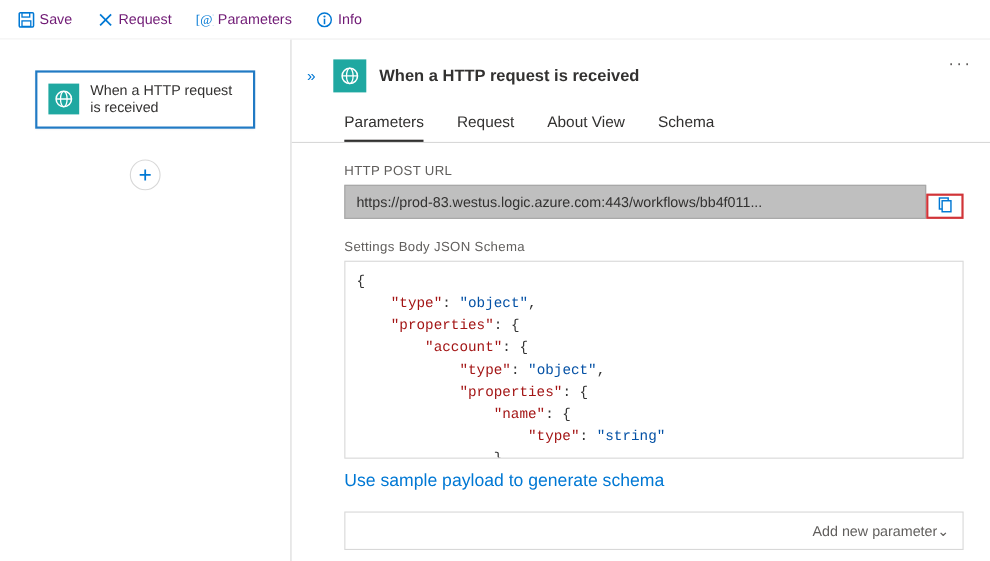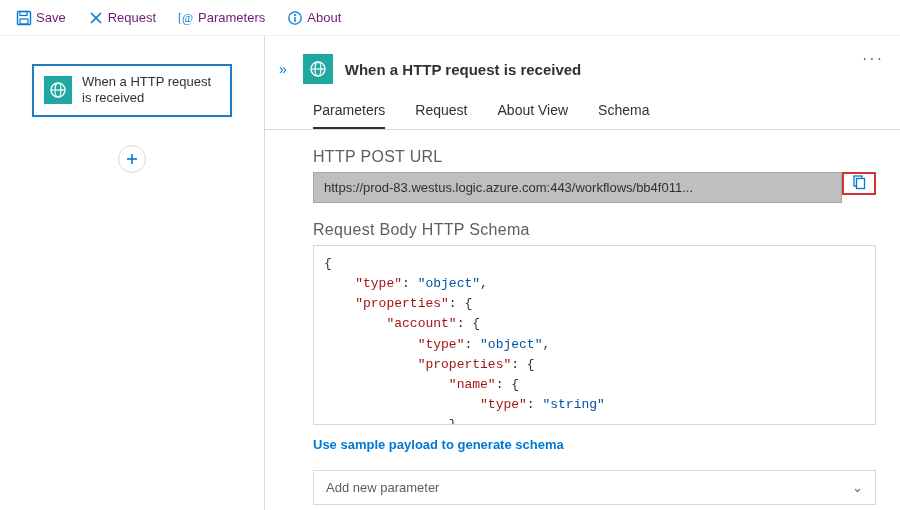"About" span { text: About -> Info }
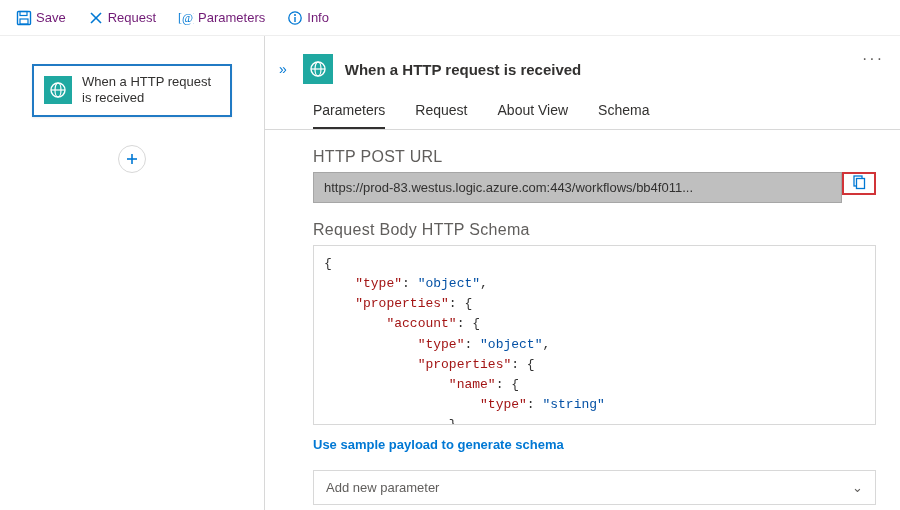"HTTP POST URL" .fld-label { font-size: 16px -> 12px }
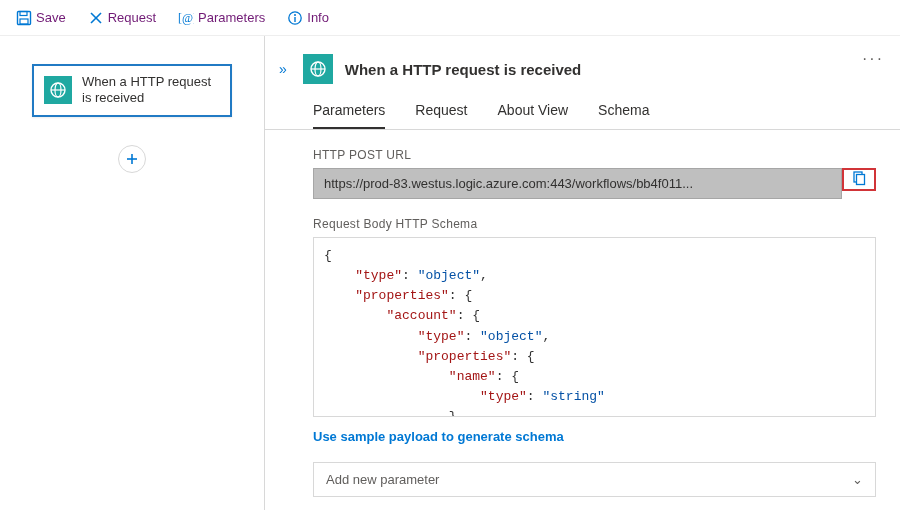"https://prod-83.westus.logic.azure.com:4" .url-row { align-items: flex-start -> flex-end }
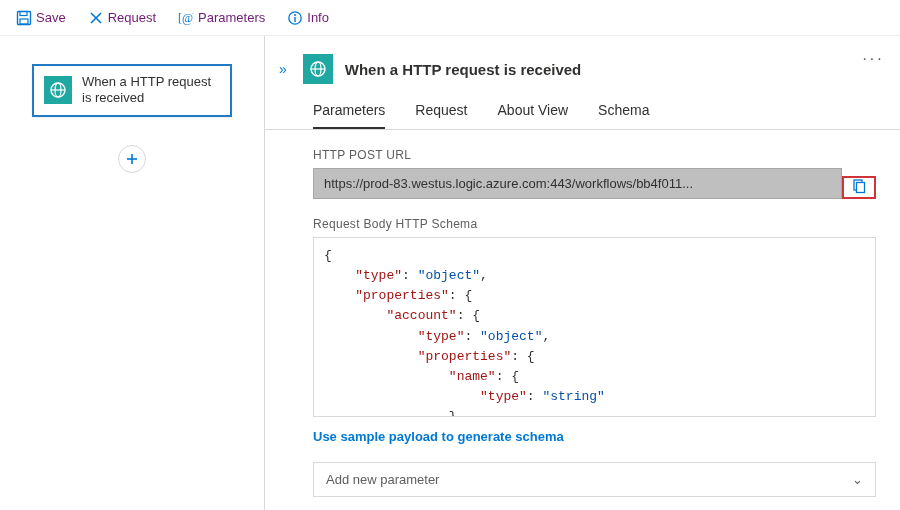"Request Body HTTP Schema" div.fld-label { text: Request Body HTTP -> Settings Body JSON }
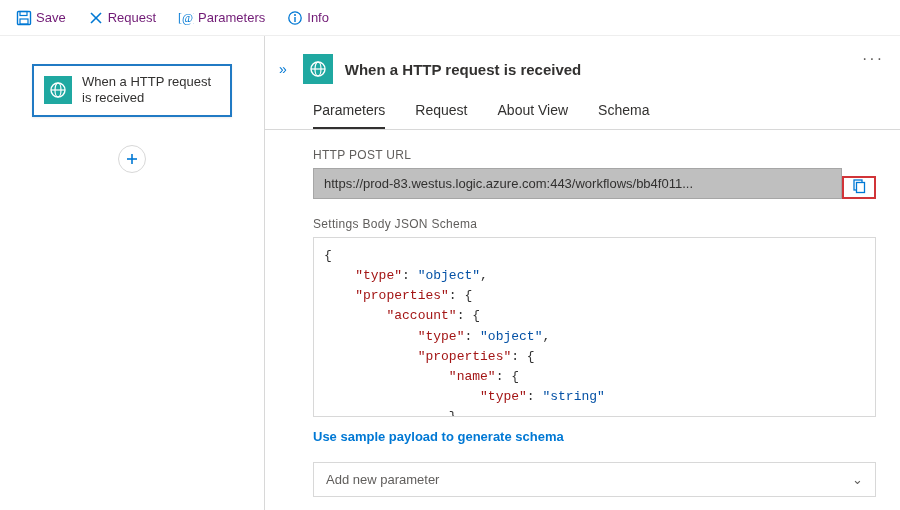"Use sample payload to generate" .schema-link { font-size: 13px -> 16px; font-weight: bold -> none }
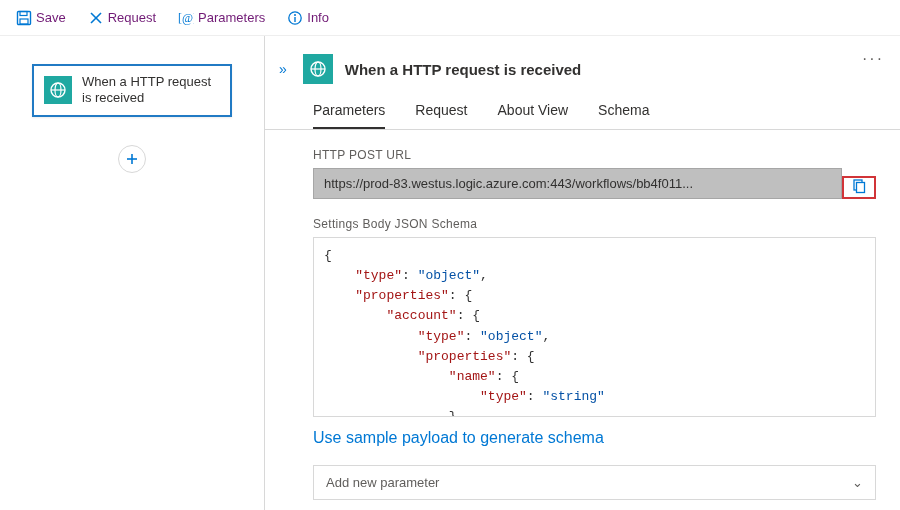"Add new parameter" .add-param { justify-content: space-between -> flex-end }
